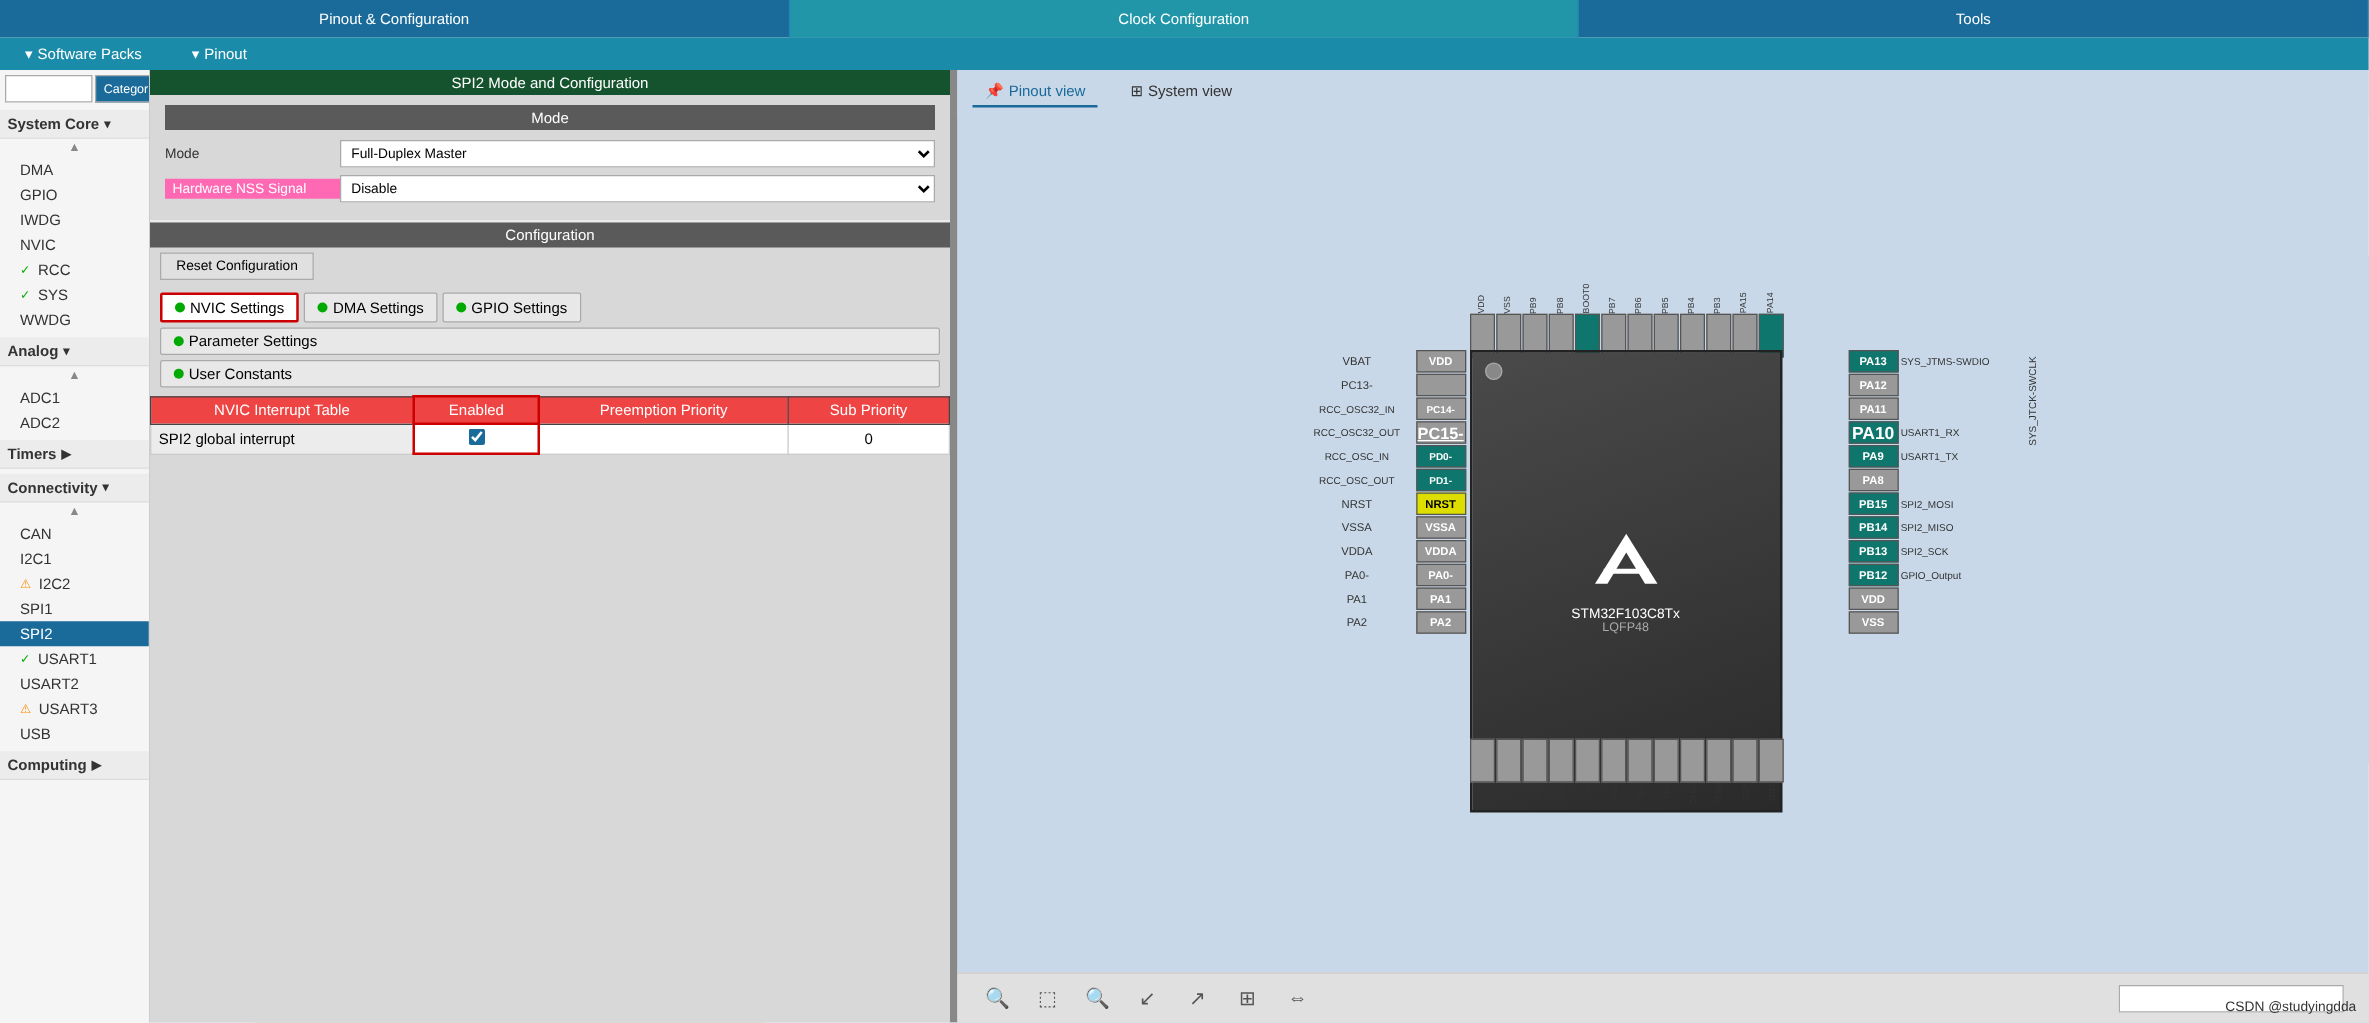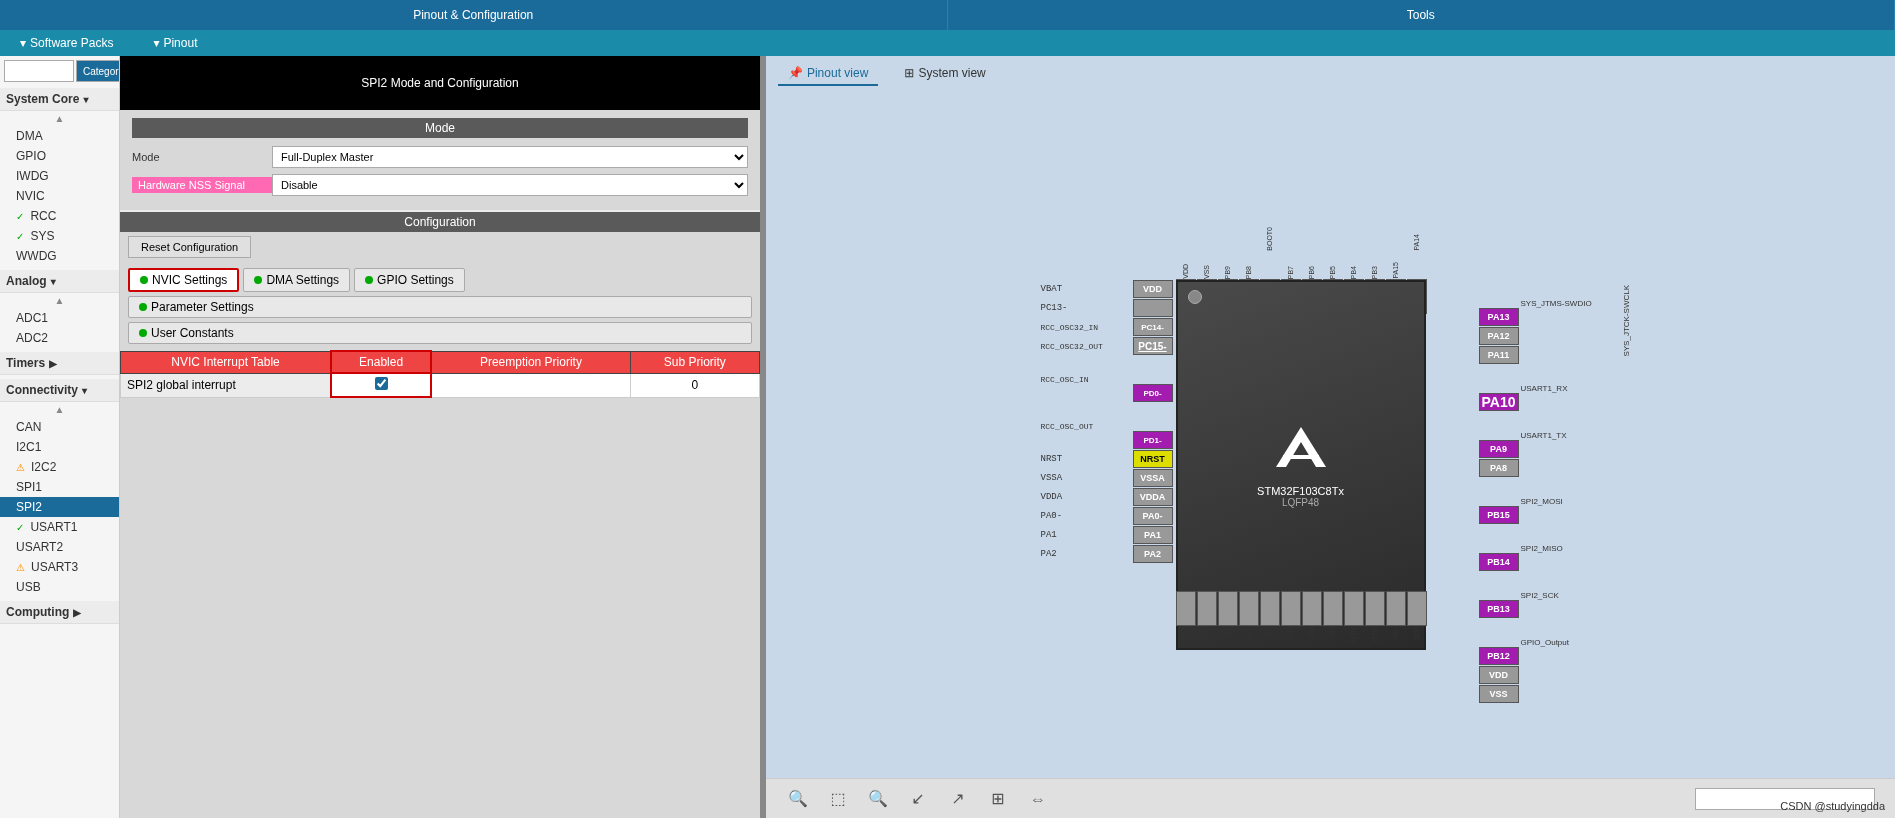"Clock Configuration" div.top-nav-item { html: none -> <div> <span>Clock Configuration</span> </div> }
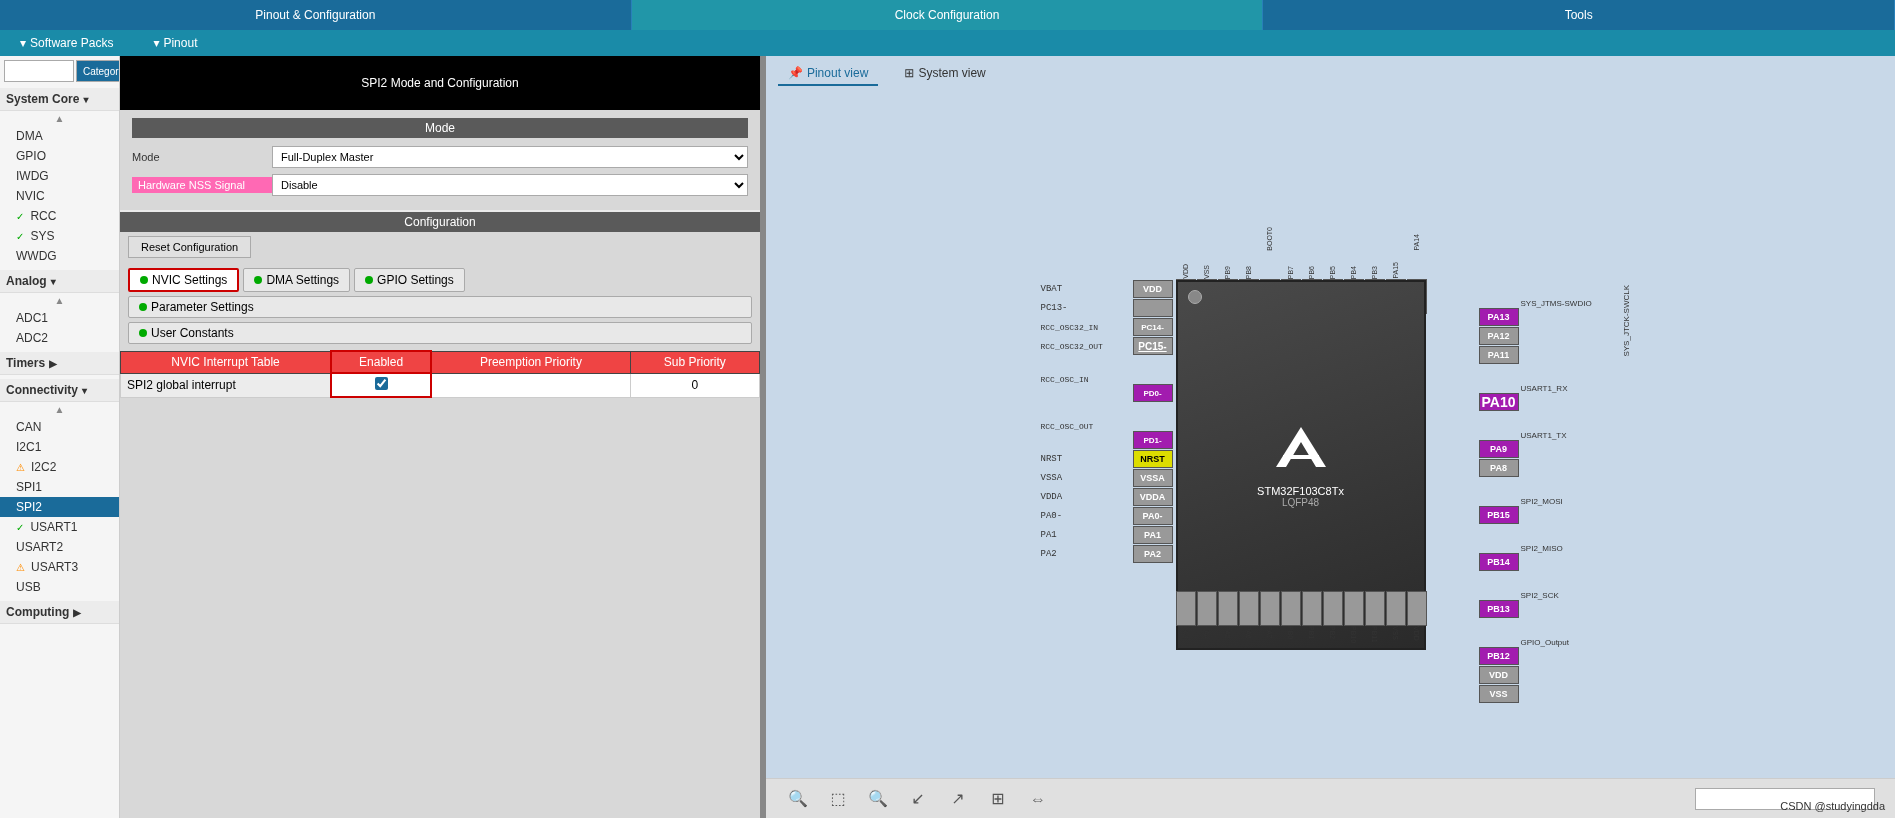"SPI2 Mode and Configuration" .center-top { background: #000000 -> #14532d; padding: 20px -> 3px }
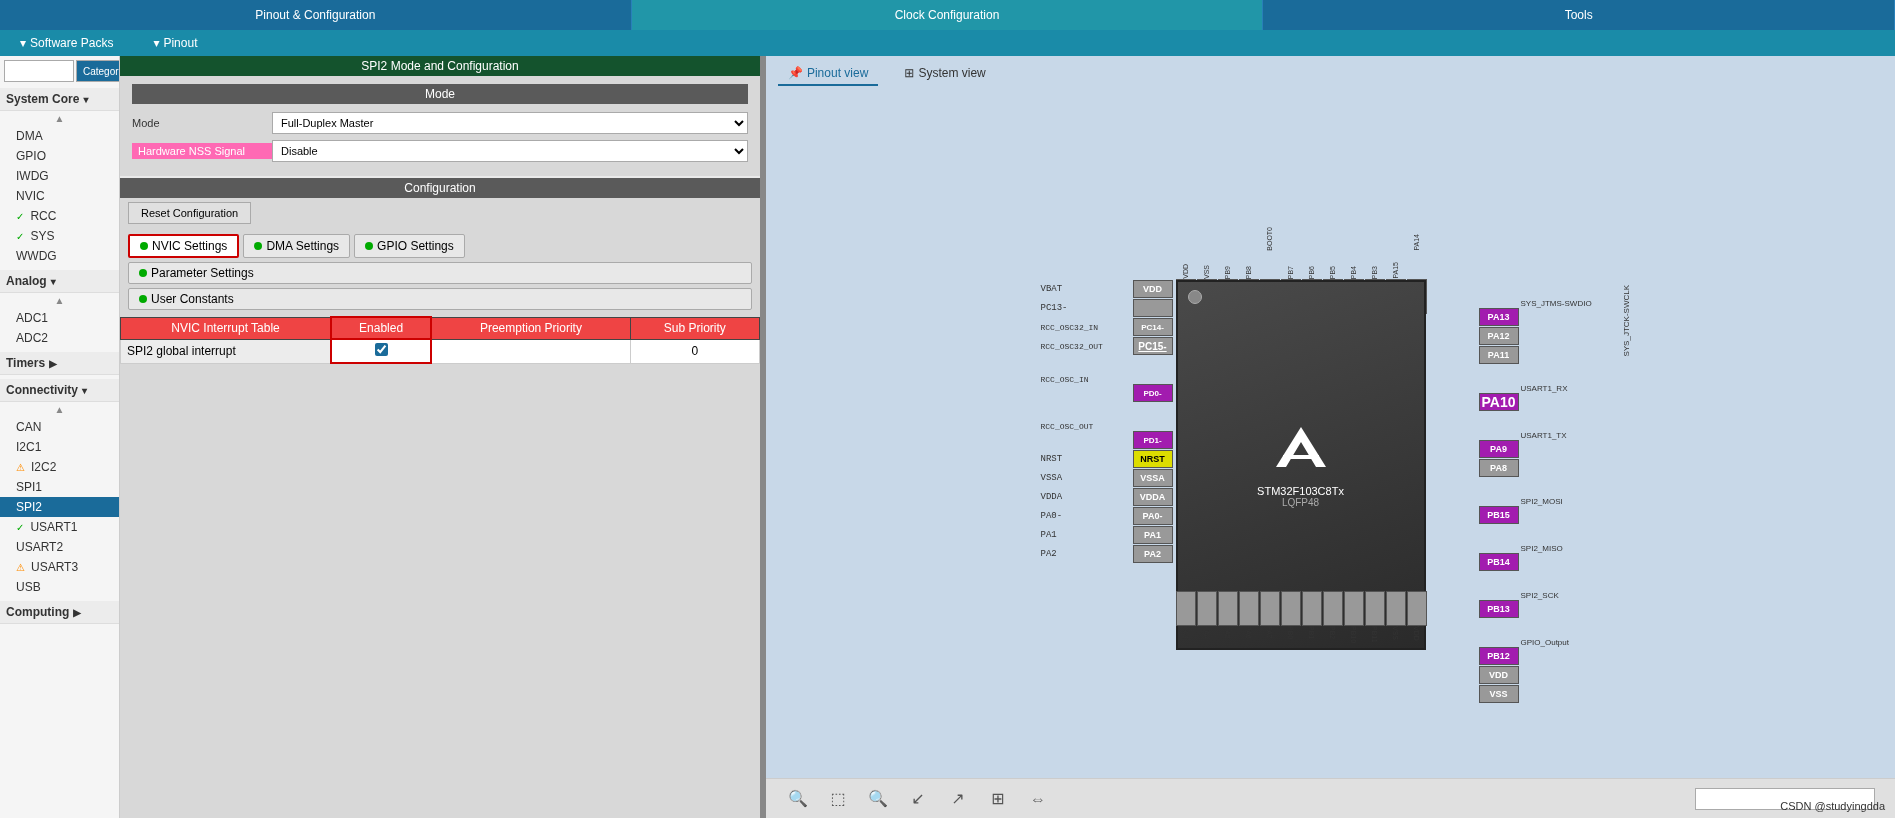"VBAT" .left-pin .pin-lbl { font-family: Liberation Mono, monospace -> none; text-align: left -> center }
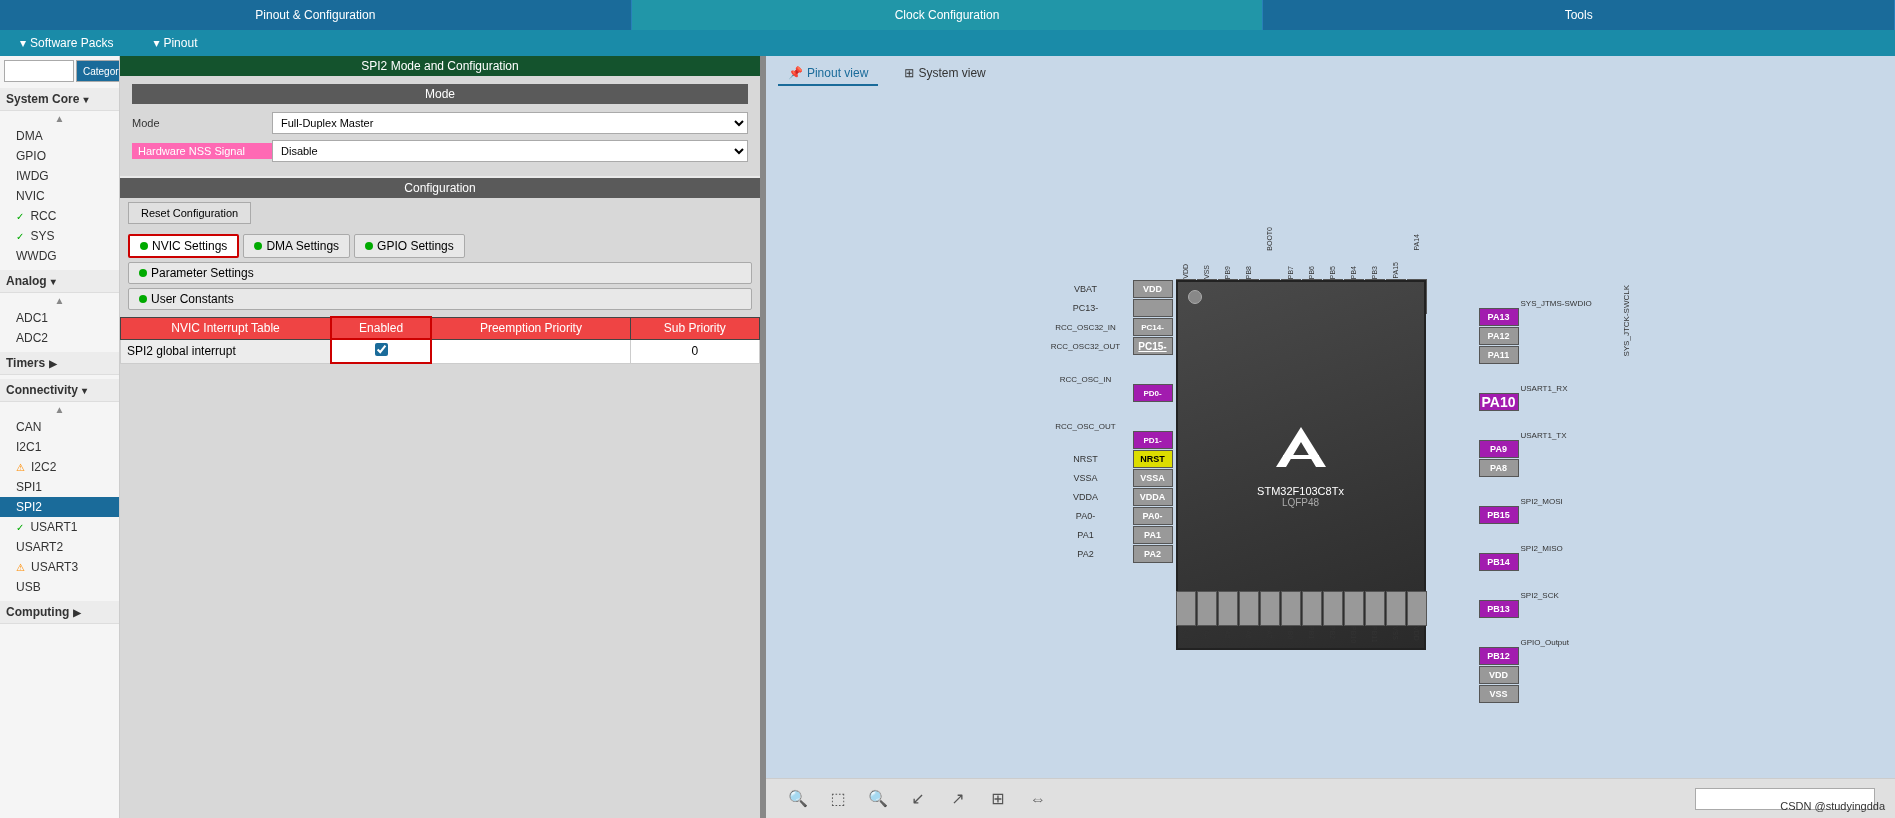"PA13" .bg-green { background: #a21caf -> #0f766e; margin-top: 28px -> none }
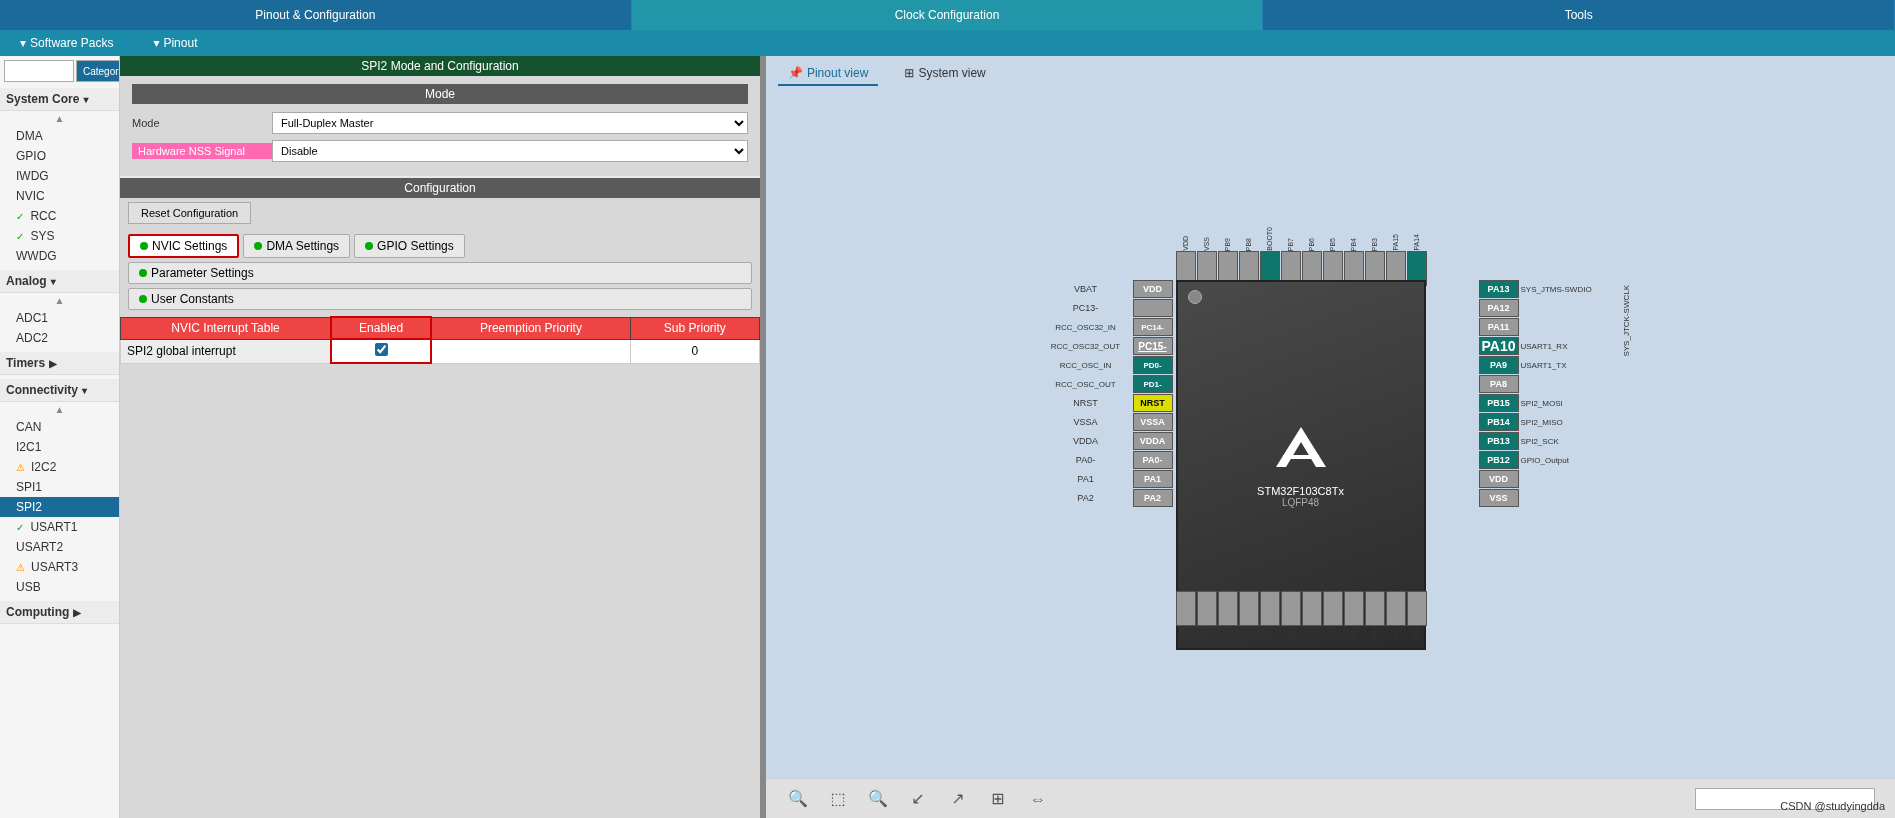"PC15-" div.pbox { font-size: 10px -> 13px }
